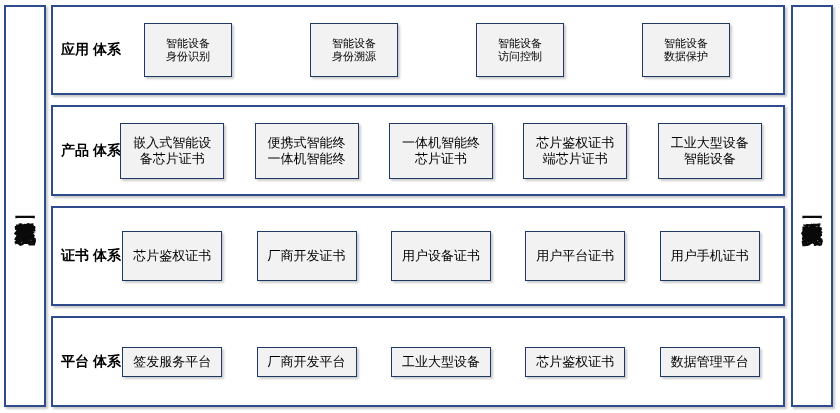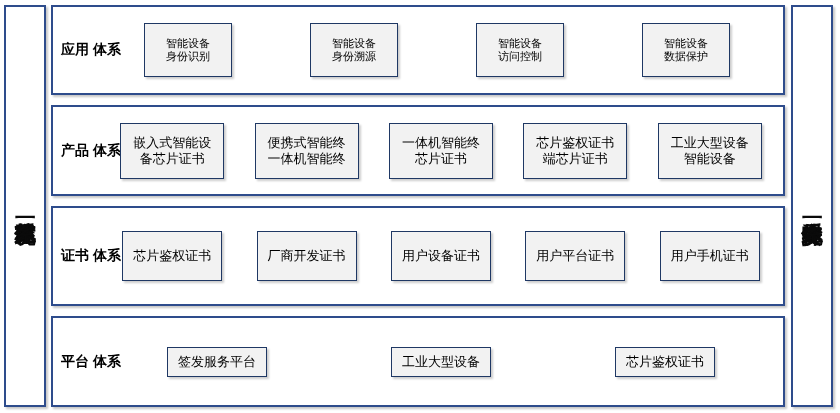"厂商开发平台" div.node-box { html: none -> <div>厂商开发平台</div> }
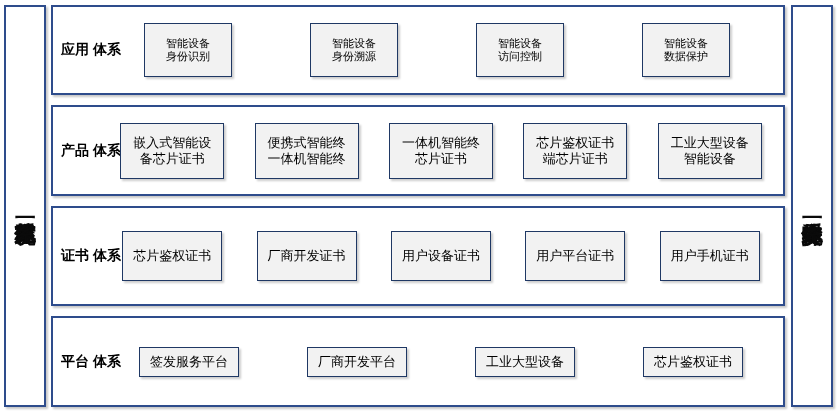"数据管理平台" div.node-box { html: none -> <div>数据管理平台</div> }
